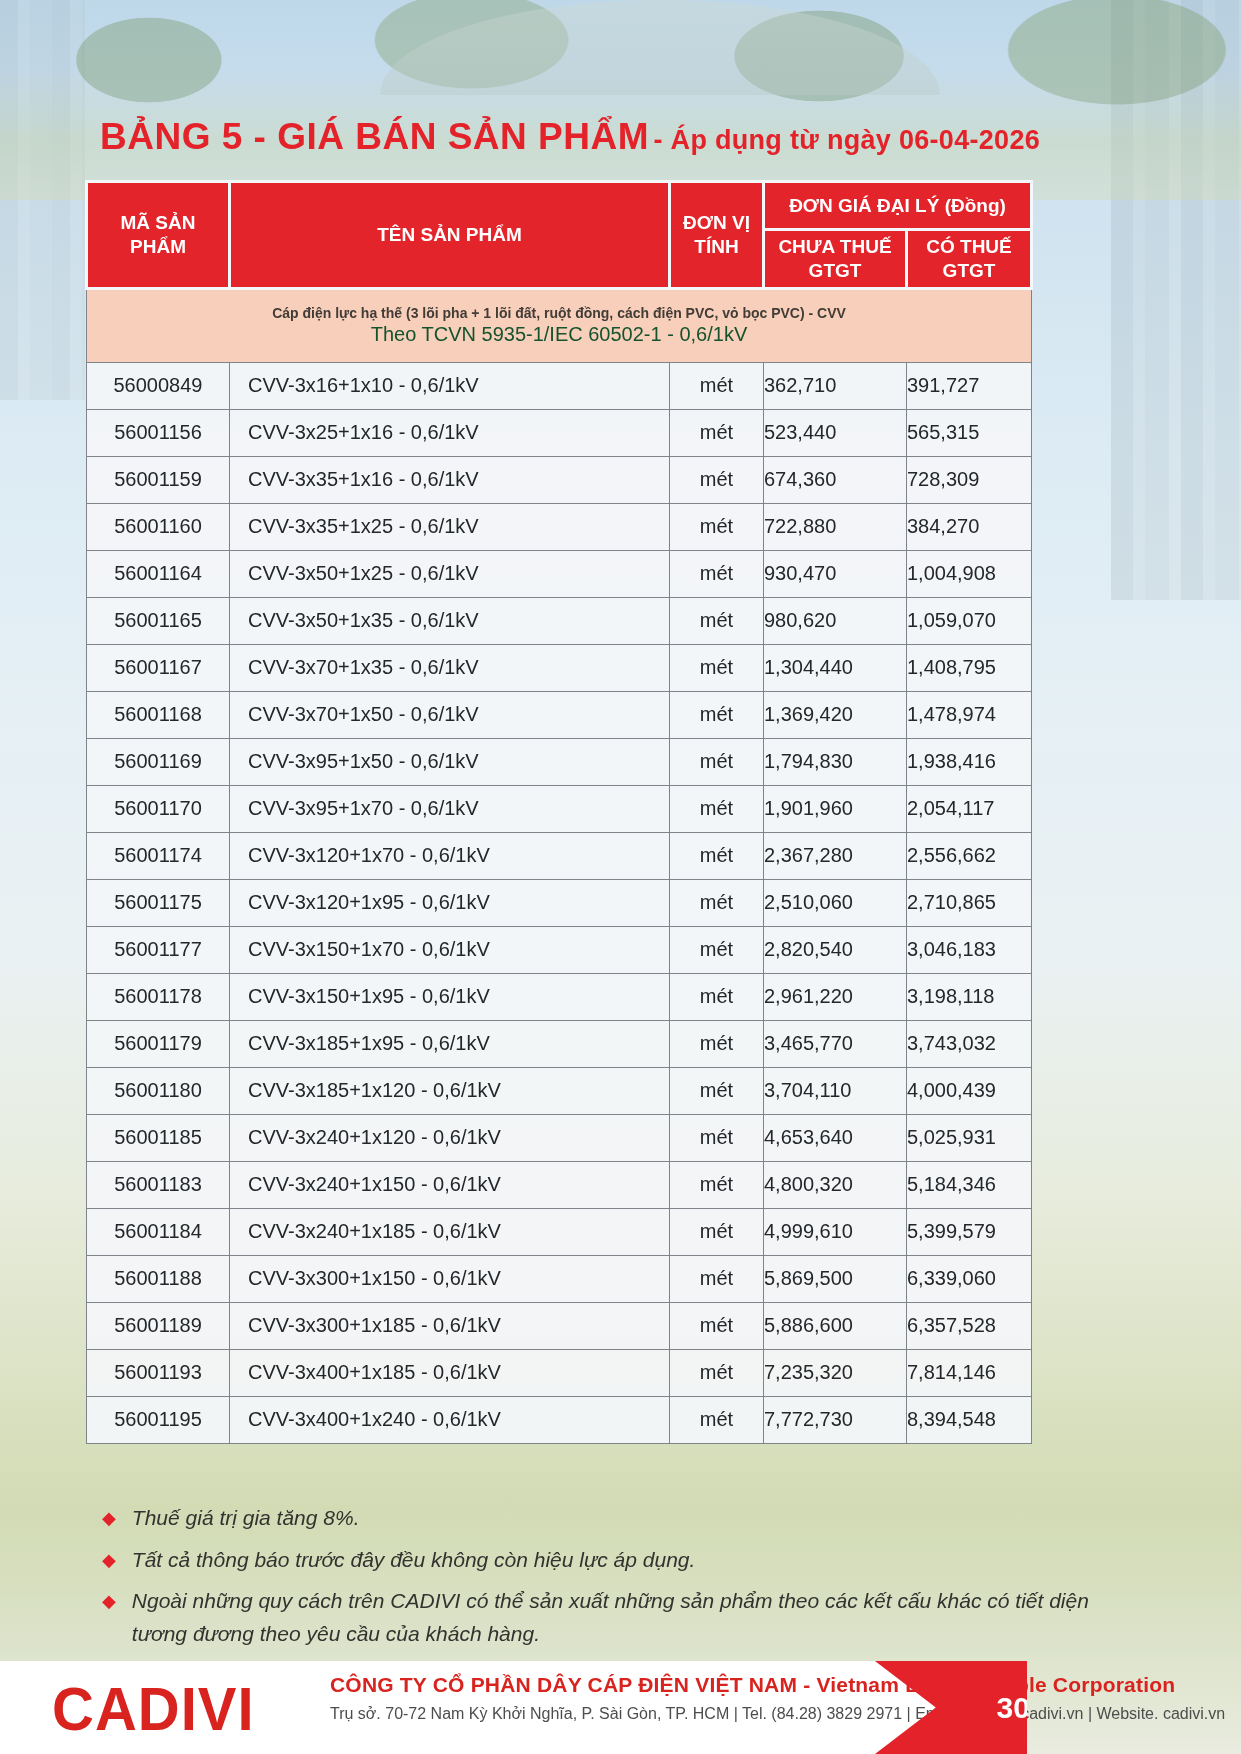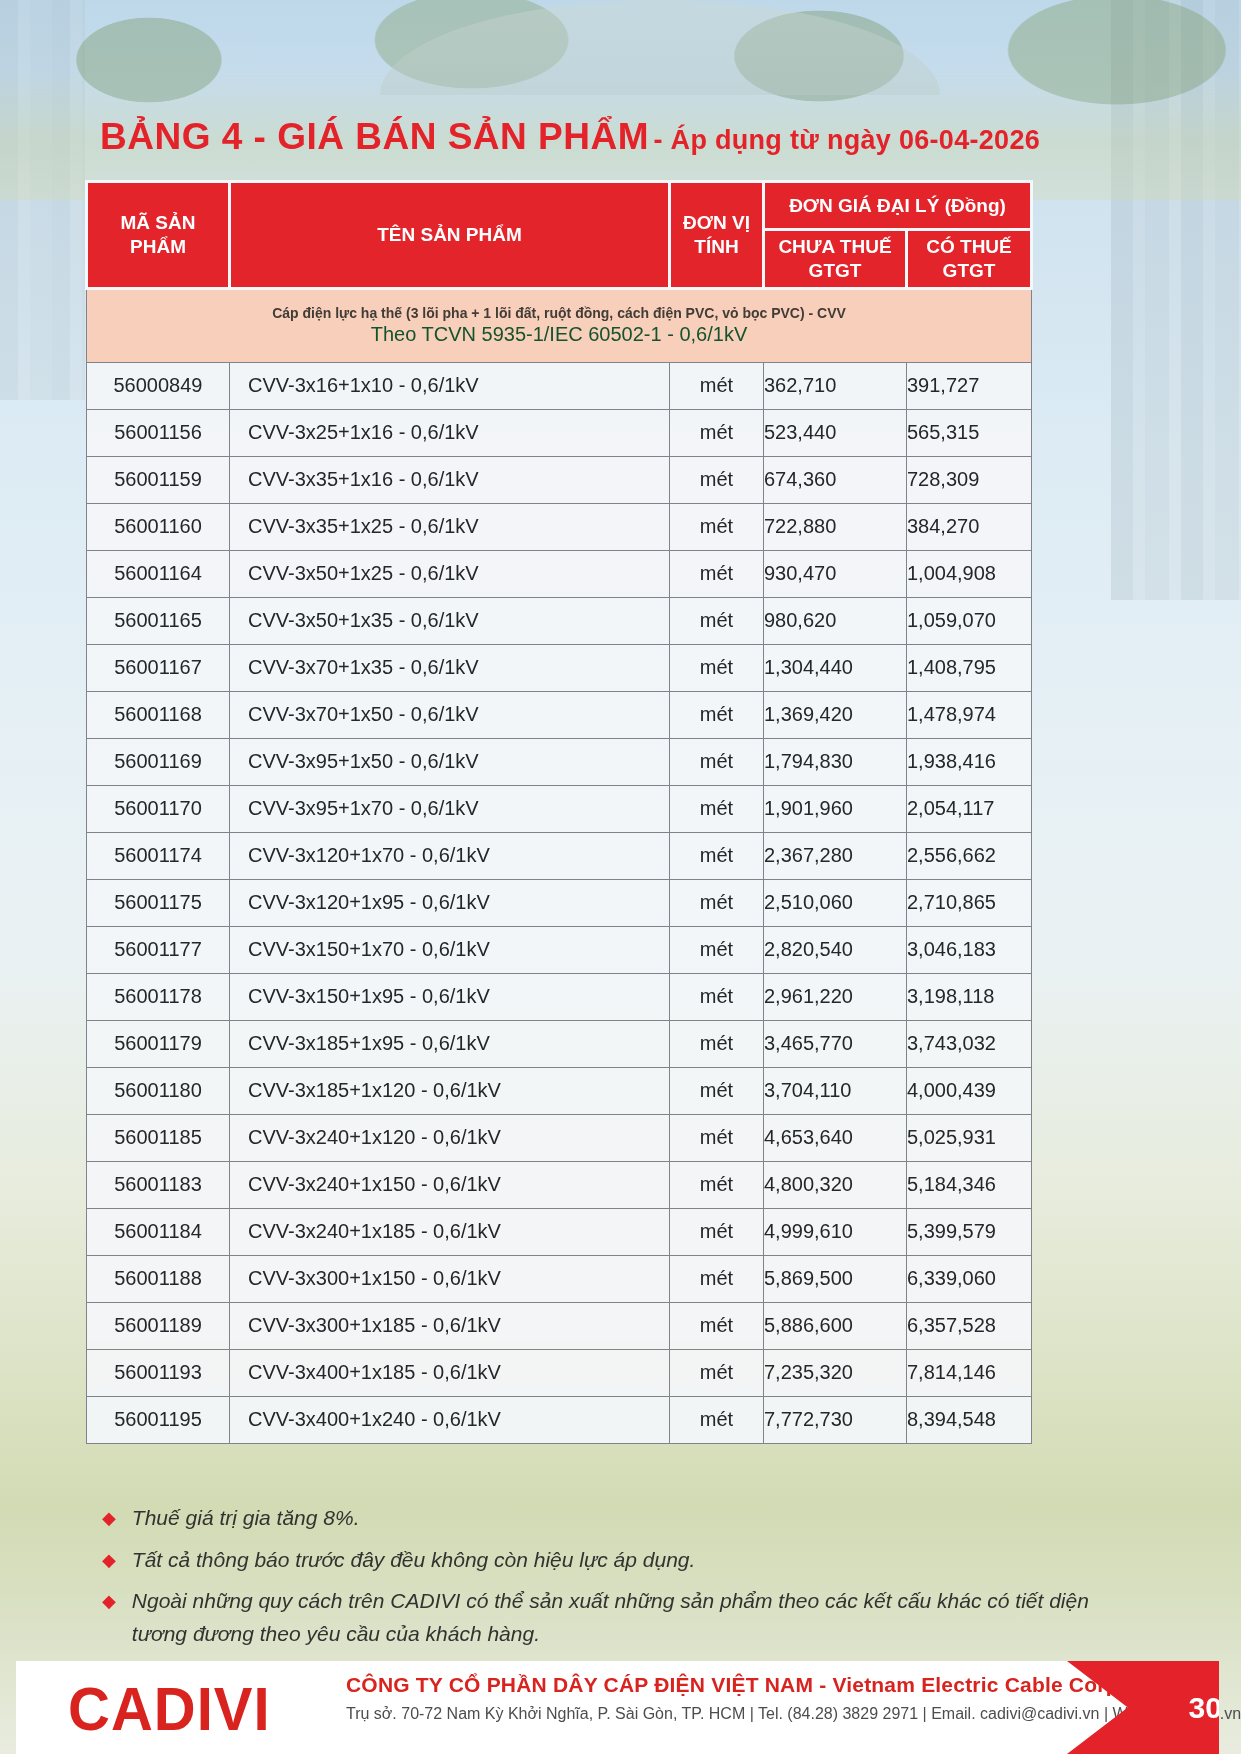"BẢNG 4 - GIÁ BÁN" span.main { text: 4 -> 5 }
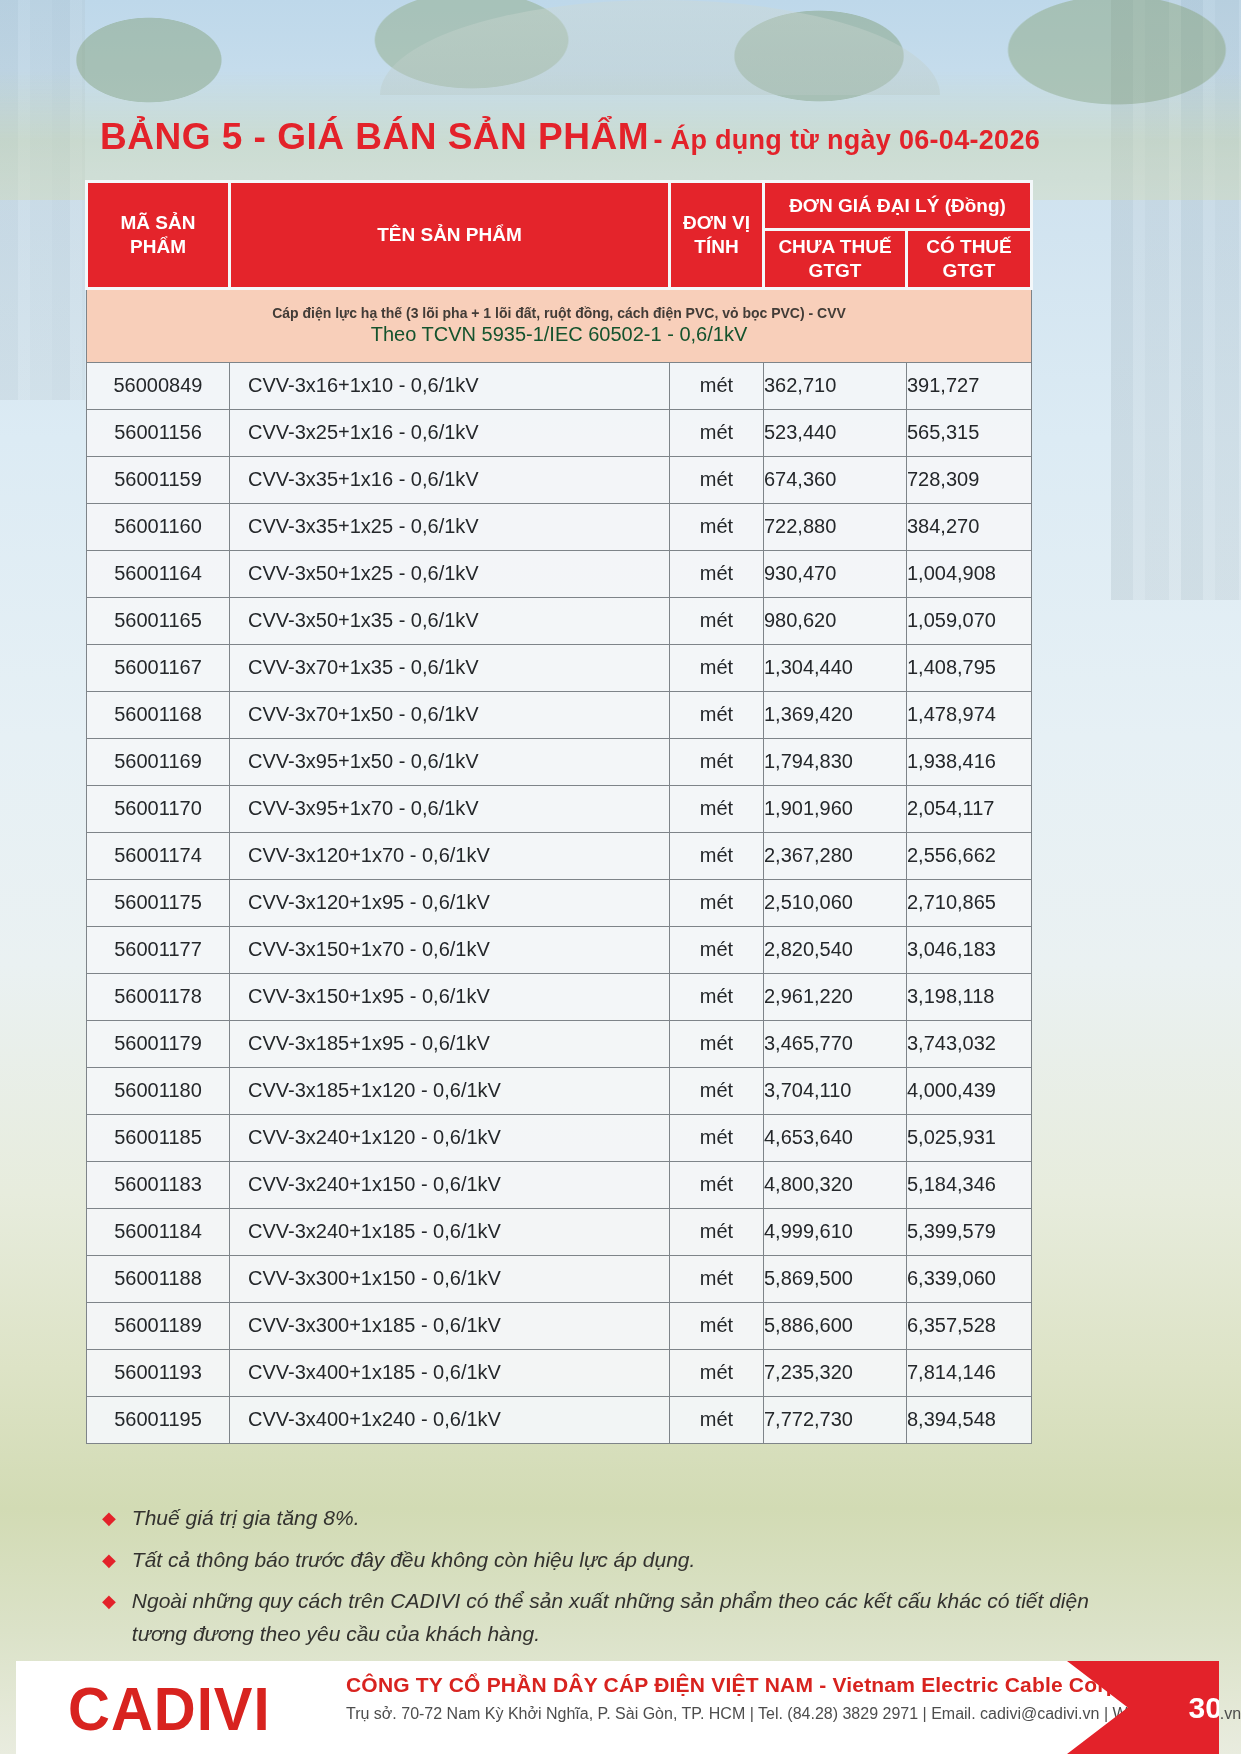"CADIVI" .footer { left: 16px -> 0; width: 1203px -> 1027px }
